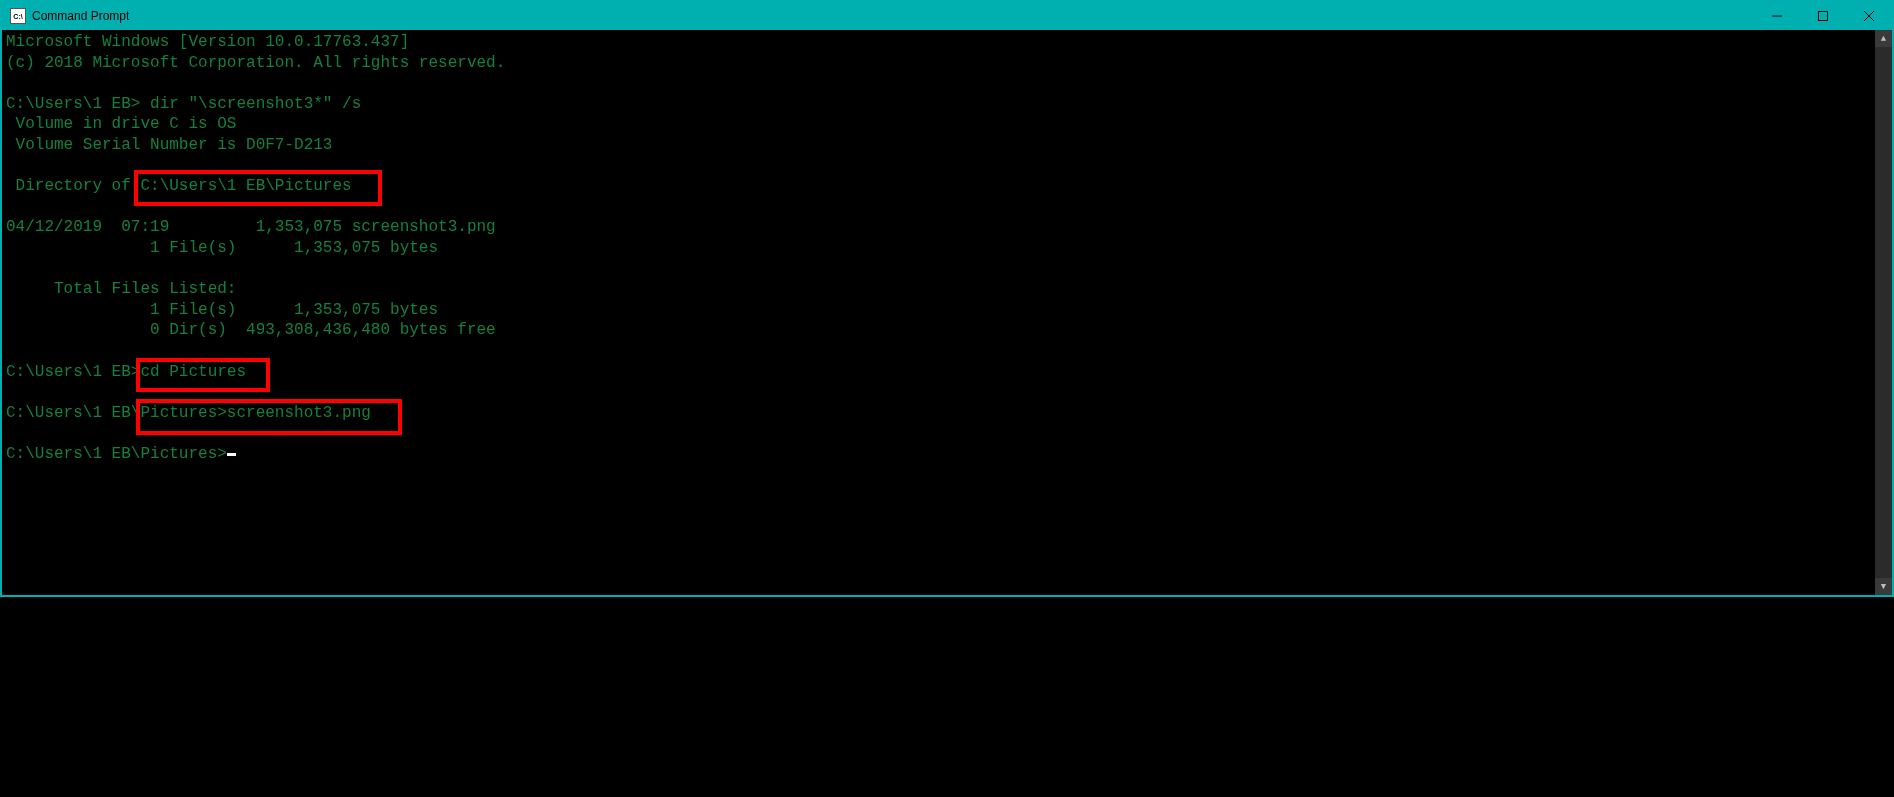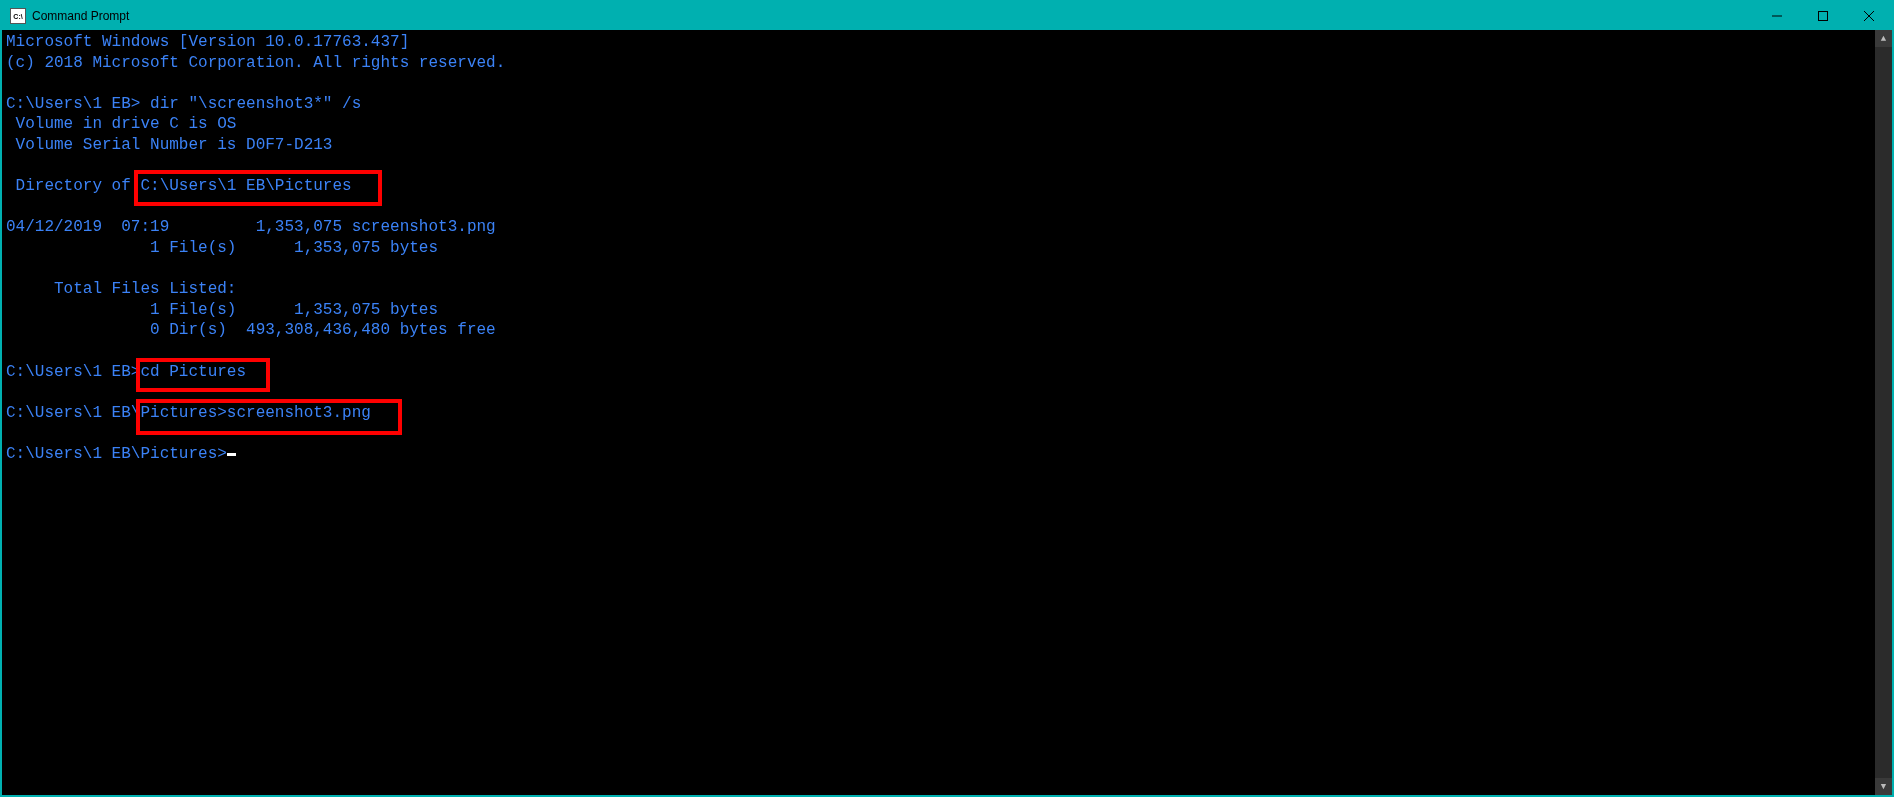"Command Prompt" .window { height: 797px -> 597px }
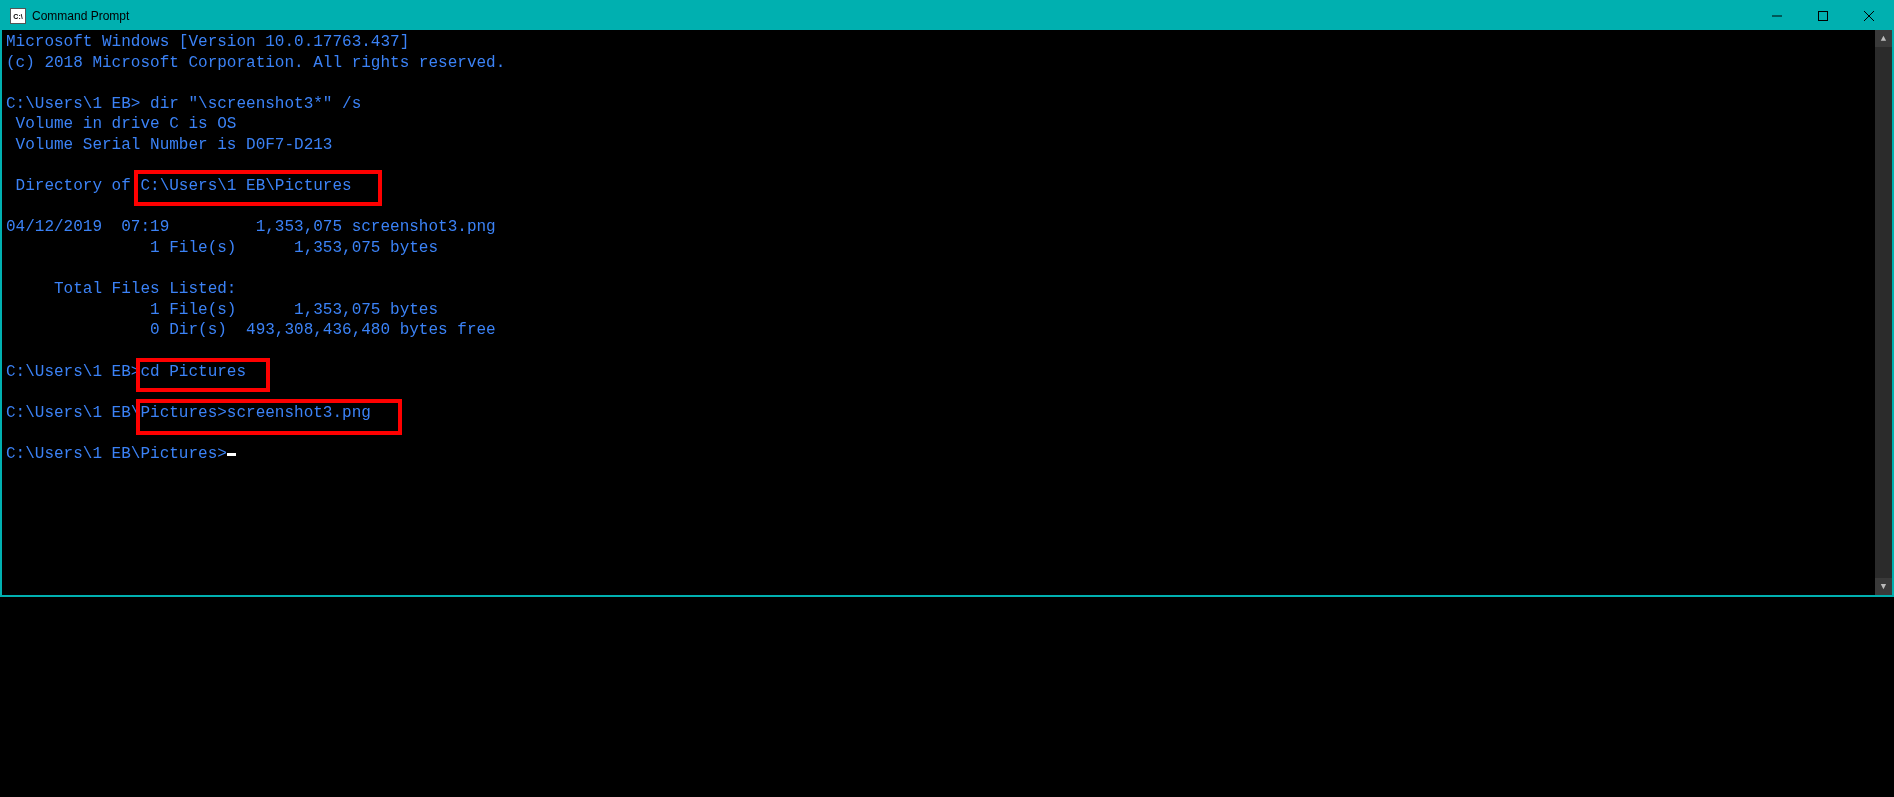"Microsoft Windows [Version" .terminal { color: #3b82f6 -> #15803d }
